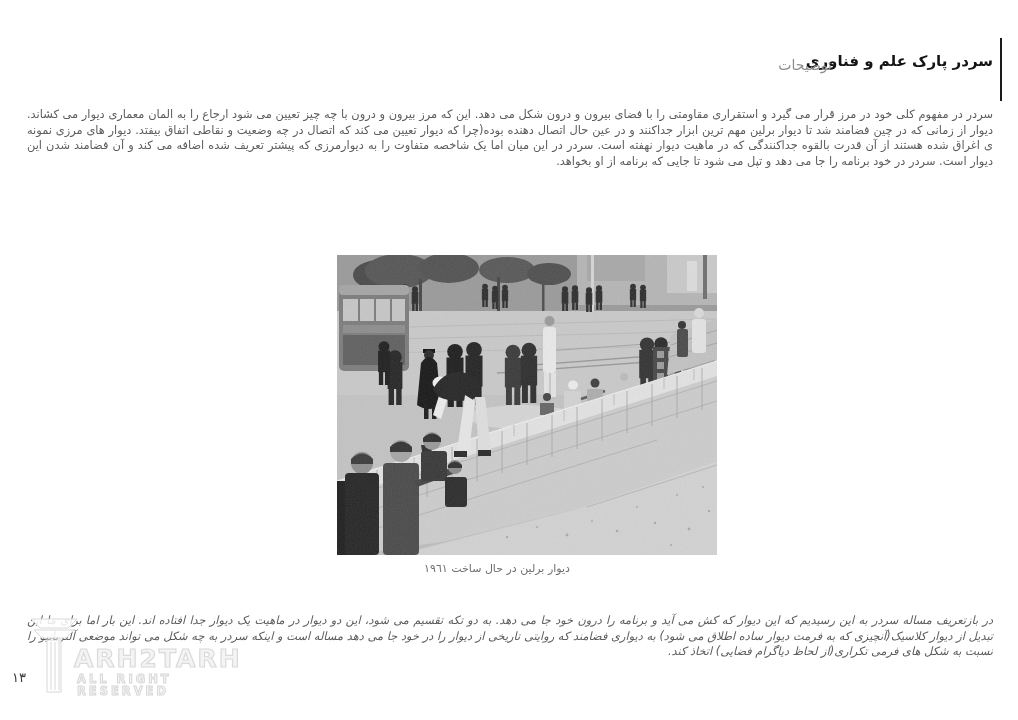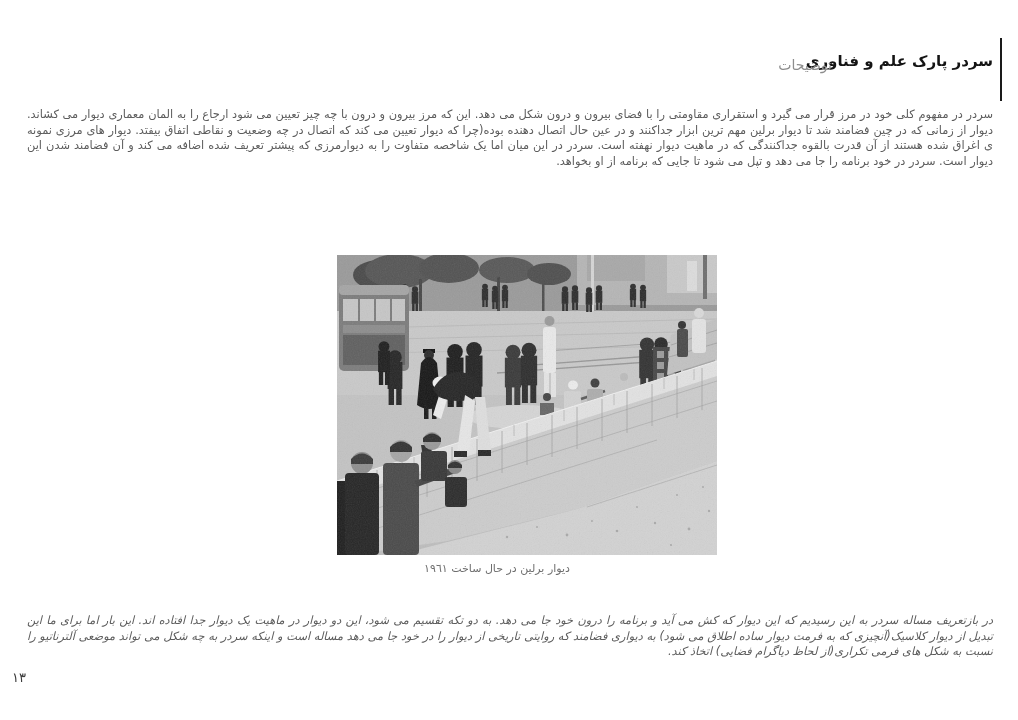"ARH2TARH" div.wm { html: none -> <div> <svg> <g> <path></path> <path></path> <rect></rect> </g> <path></path> </svg> <span>ARH2TARH</span> <span>ALL RIGHT RESERVED</span> </div> }
